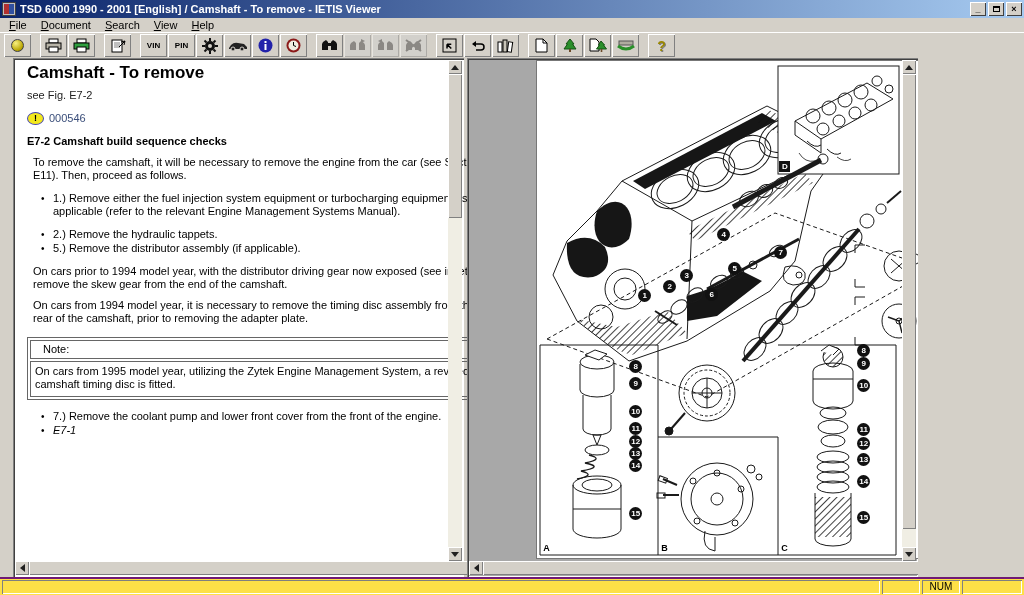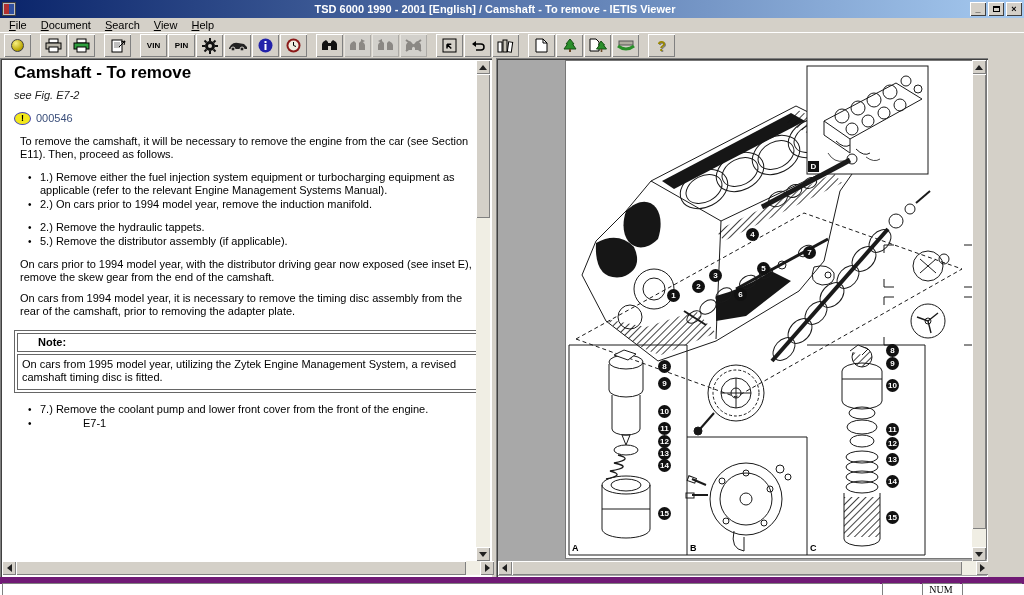"TSD 6000 1990 - 2001" .titlebar { text-align: center -> none }
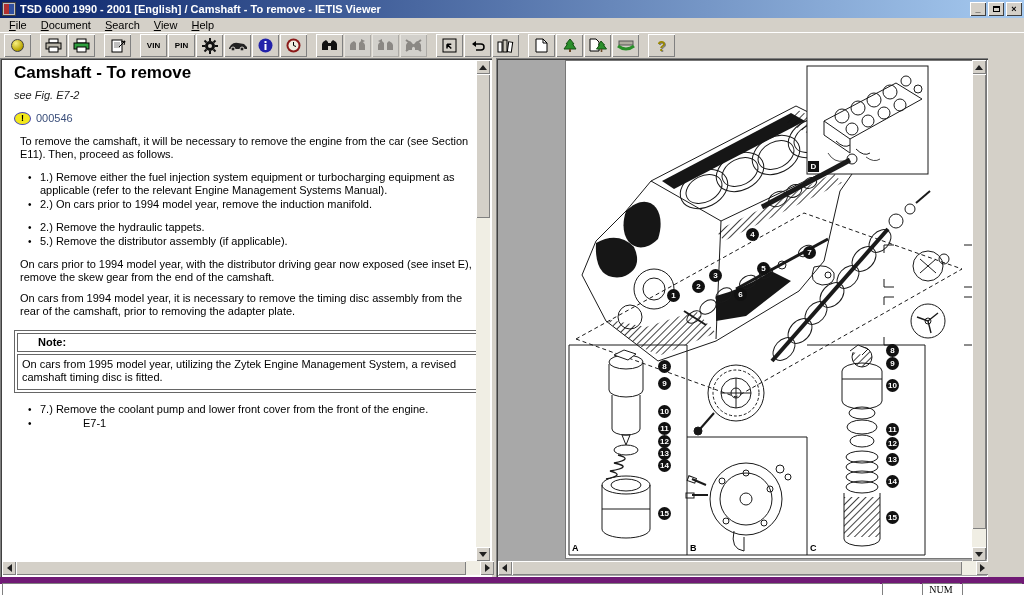"Camshaft - To remove" .main { left: 0 -> 13px; width: 988px -> 905px }
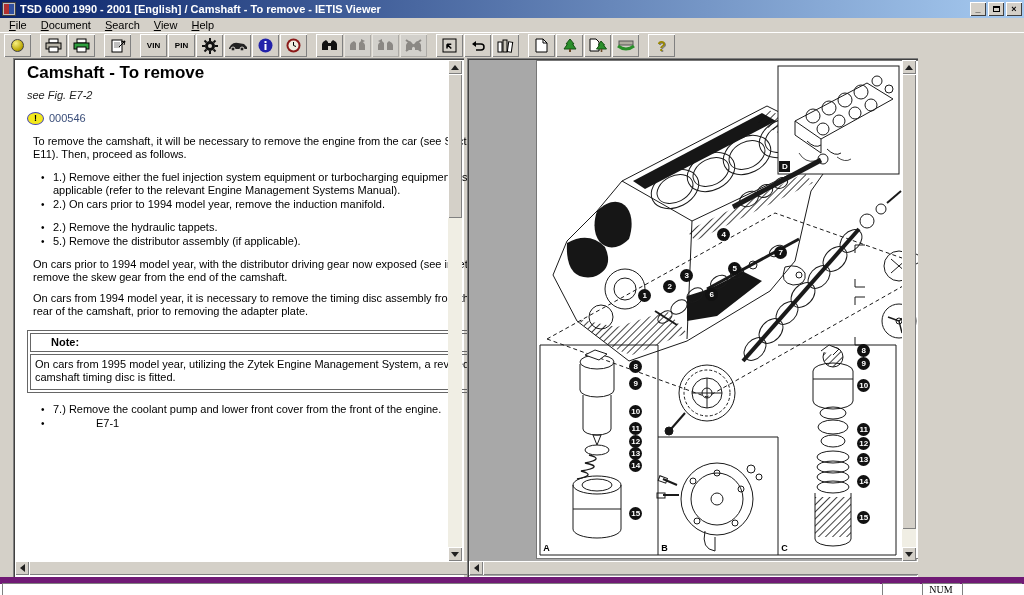"see Fig. E7-2" .seefig { font-style: italic -> none }
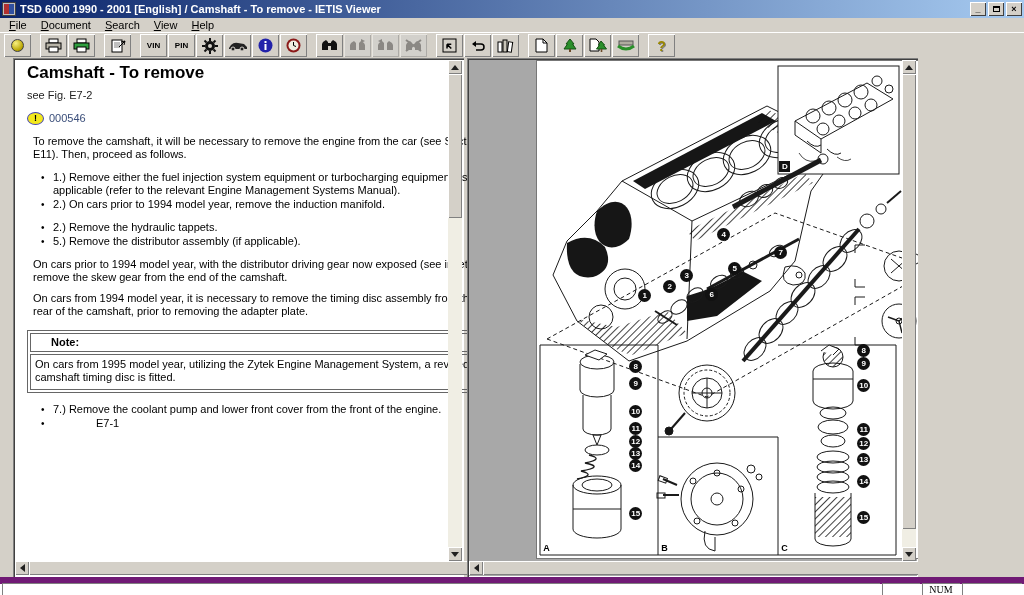"E7-2 Camshaft build sequence checks" div.bold-head { html: none -> <div>E7-2 Camshaft build sequence checks</div> }
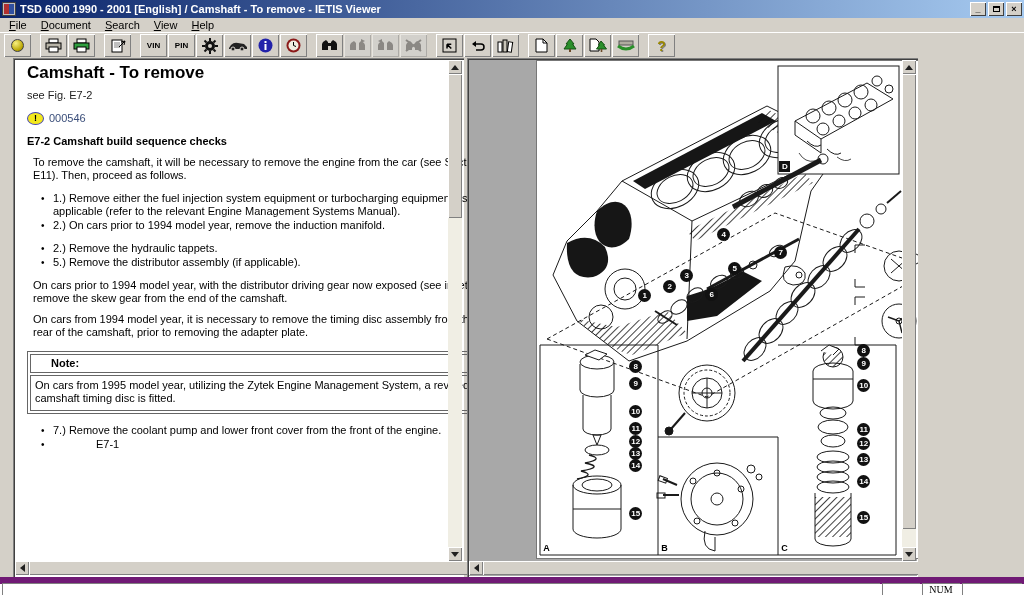"2.) On cars prior to" li { html: <li>2.) On cars prior to 1994 model year, remove the induction manifold.</li> -> none }
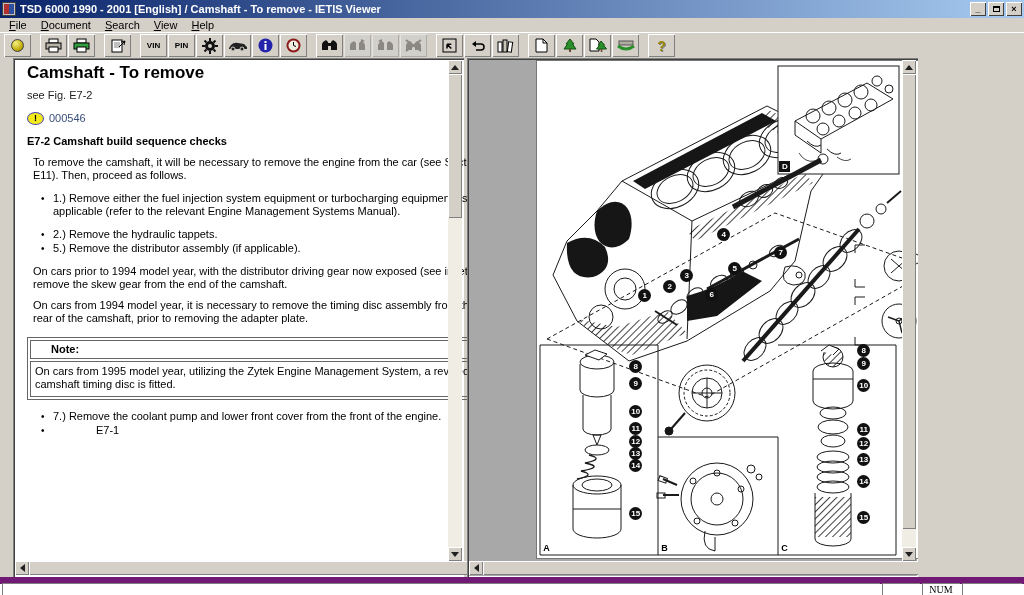"Note:" .notebox .nb-head { font-weight: bold -> normal; padding: 2px 20px -> 2px 12px }
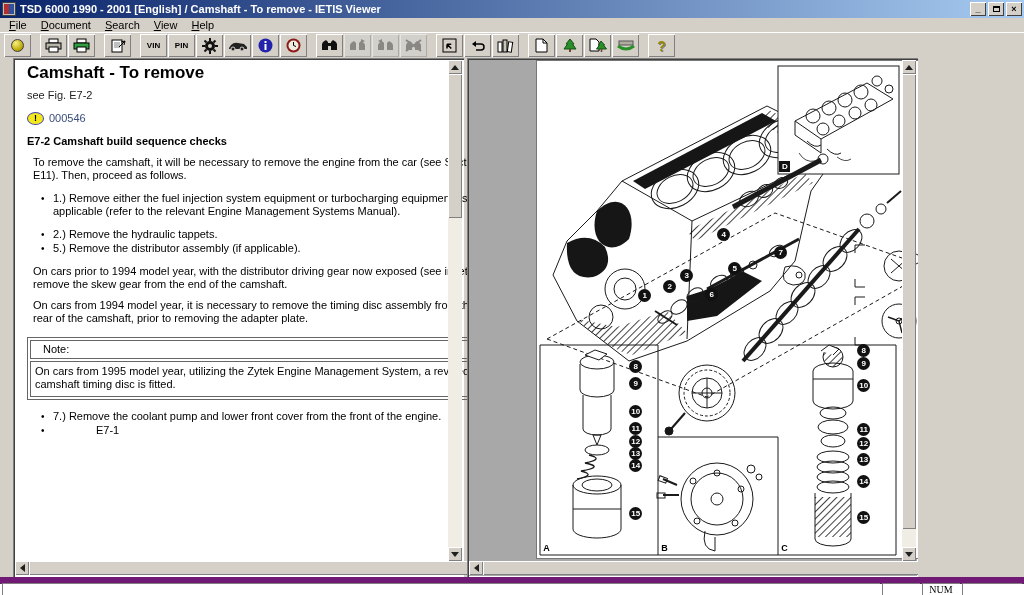"E7-1" .figref { font-style: none -> italic; margin-left: 43px -> none }
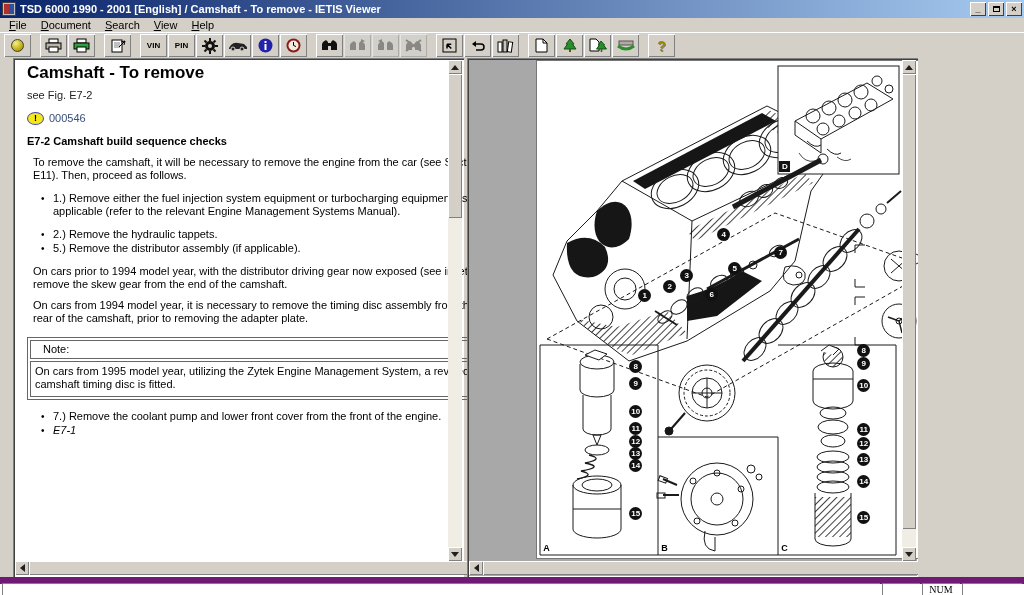"NUM" .statusbar { background: #ffffff -> #fde047; border-top: 7px solid #701a75 -> 2px solid #701a75; font-family: Liberation Serif, serif -> none }
